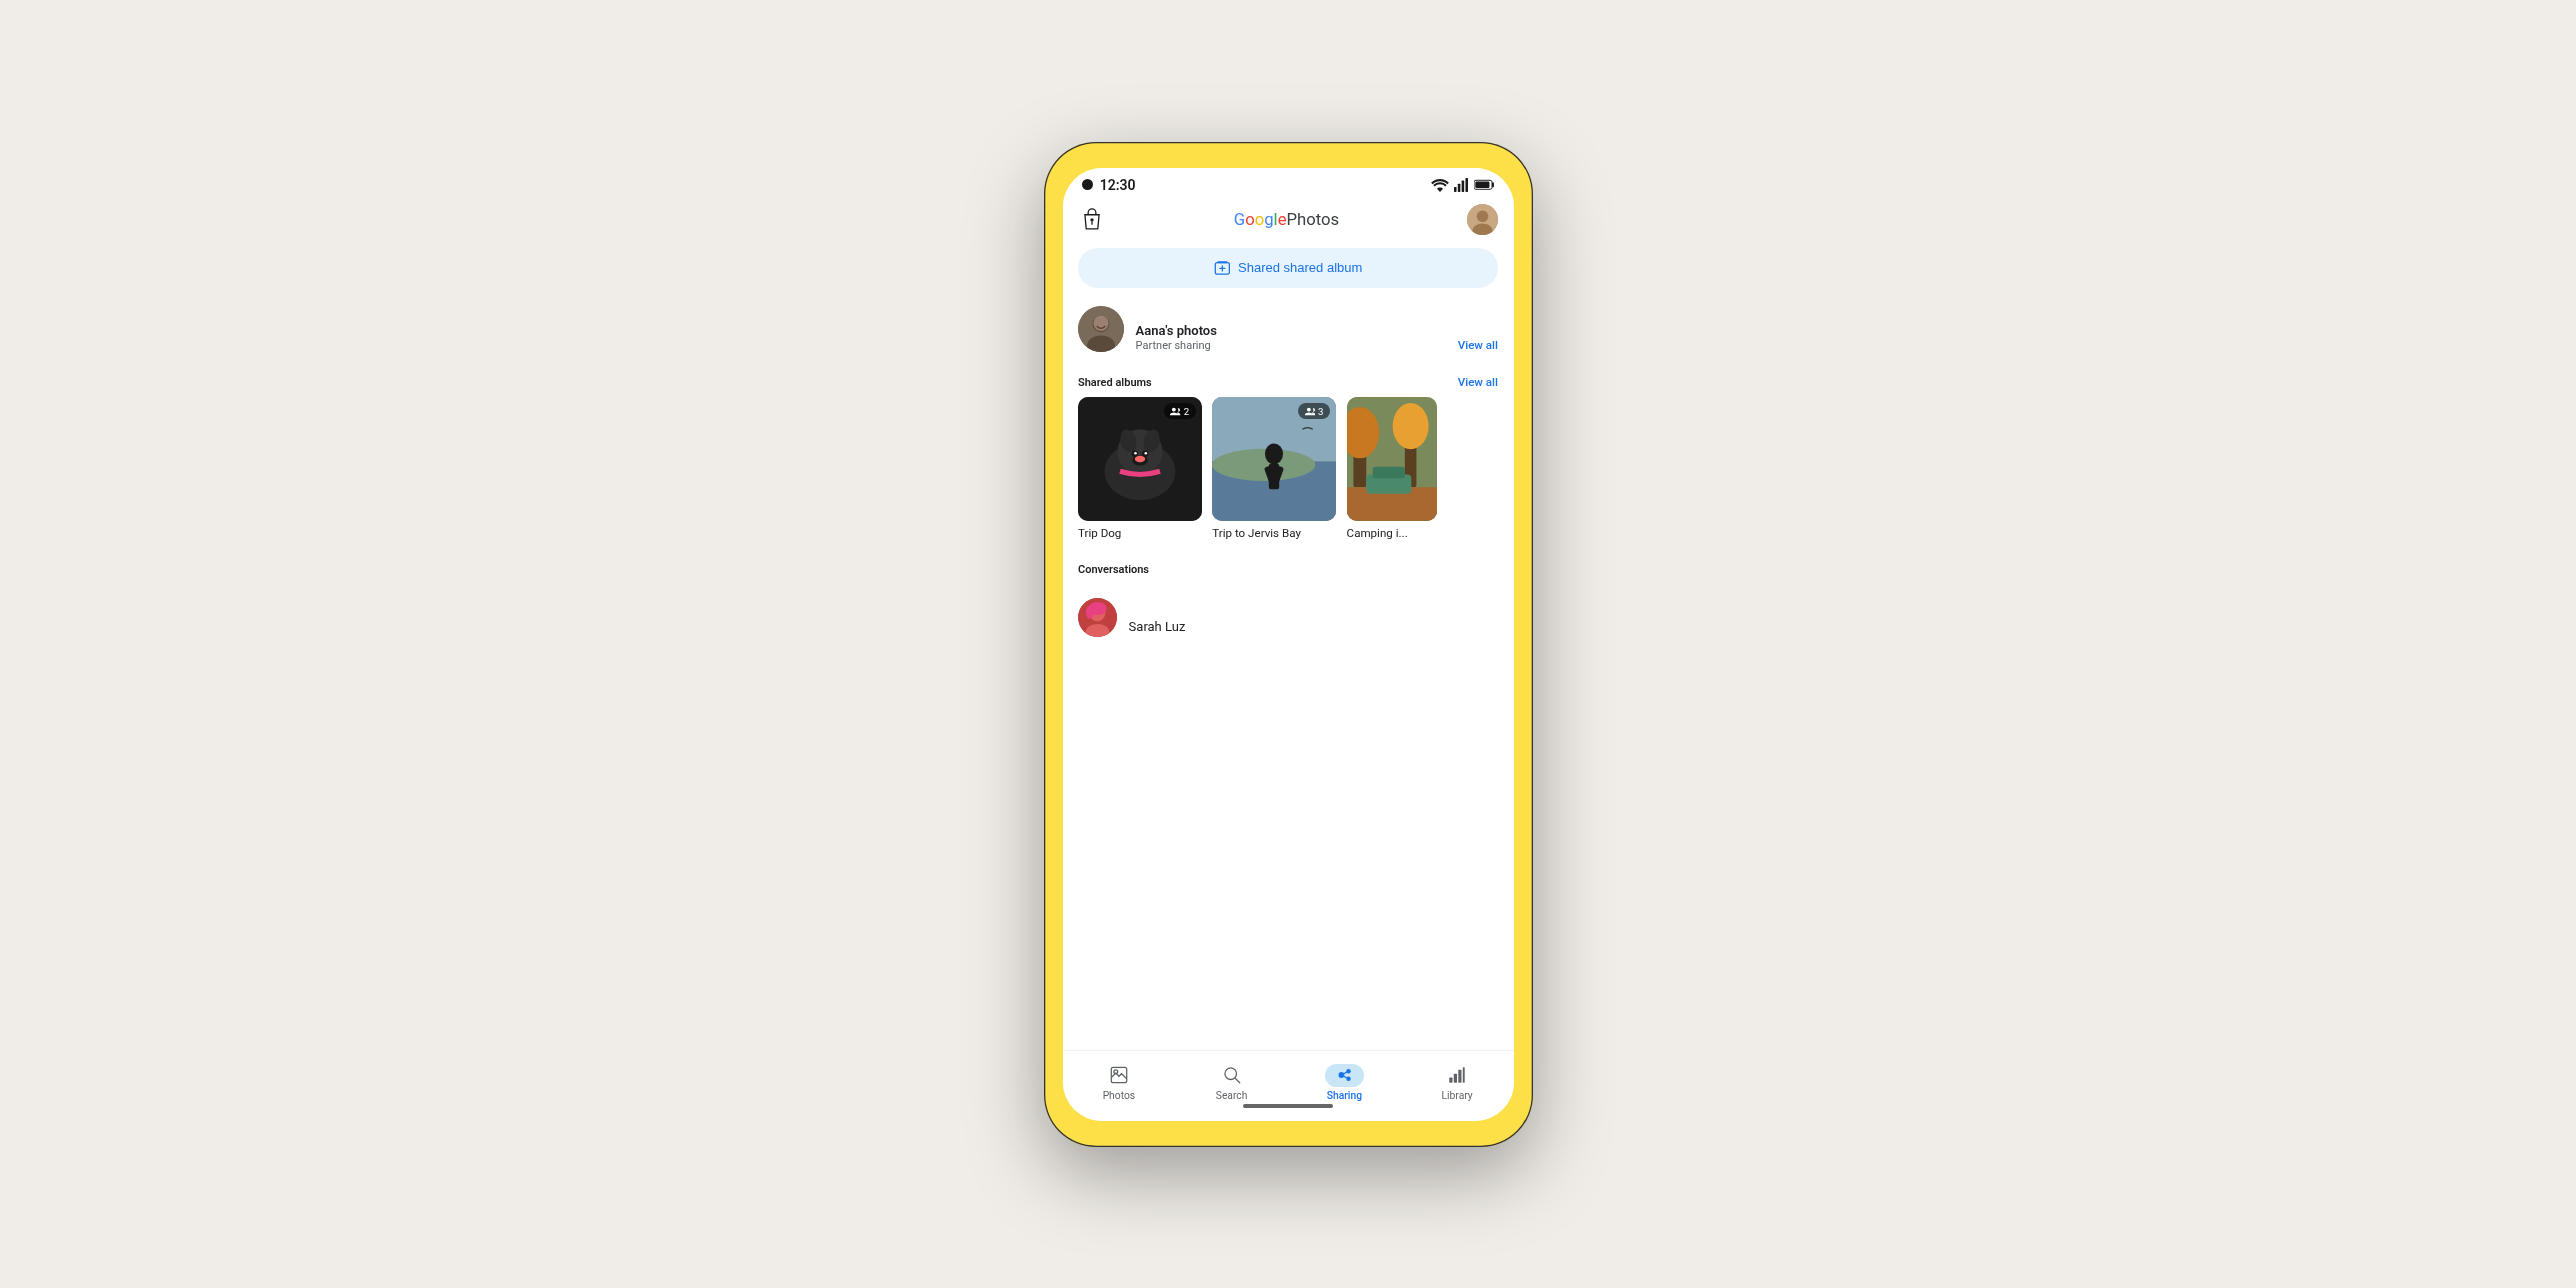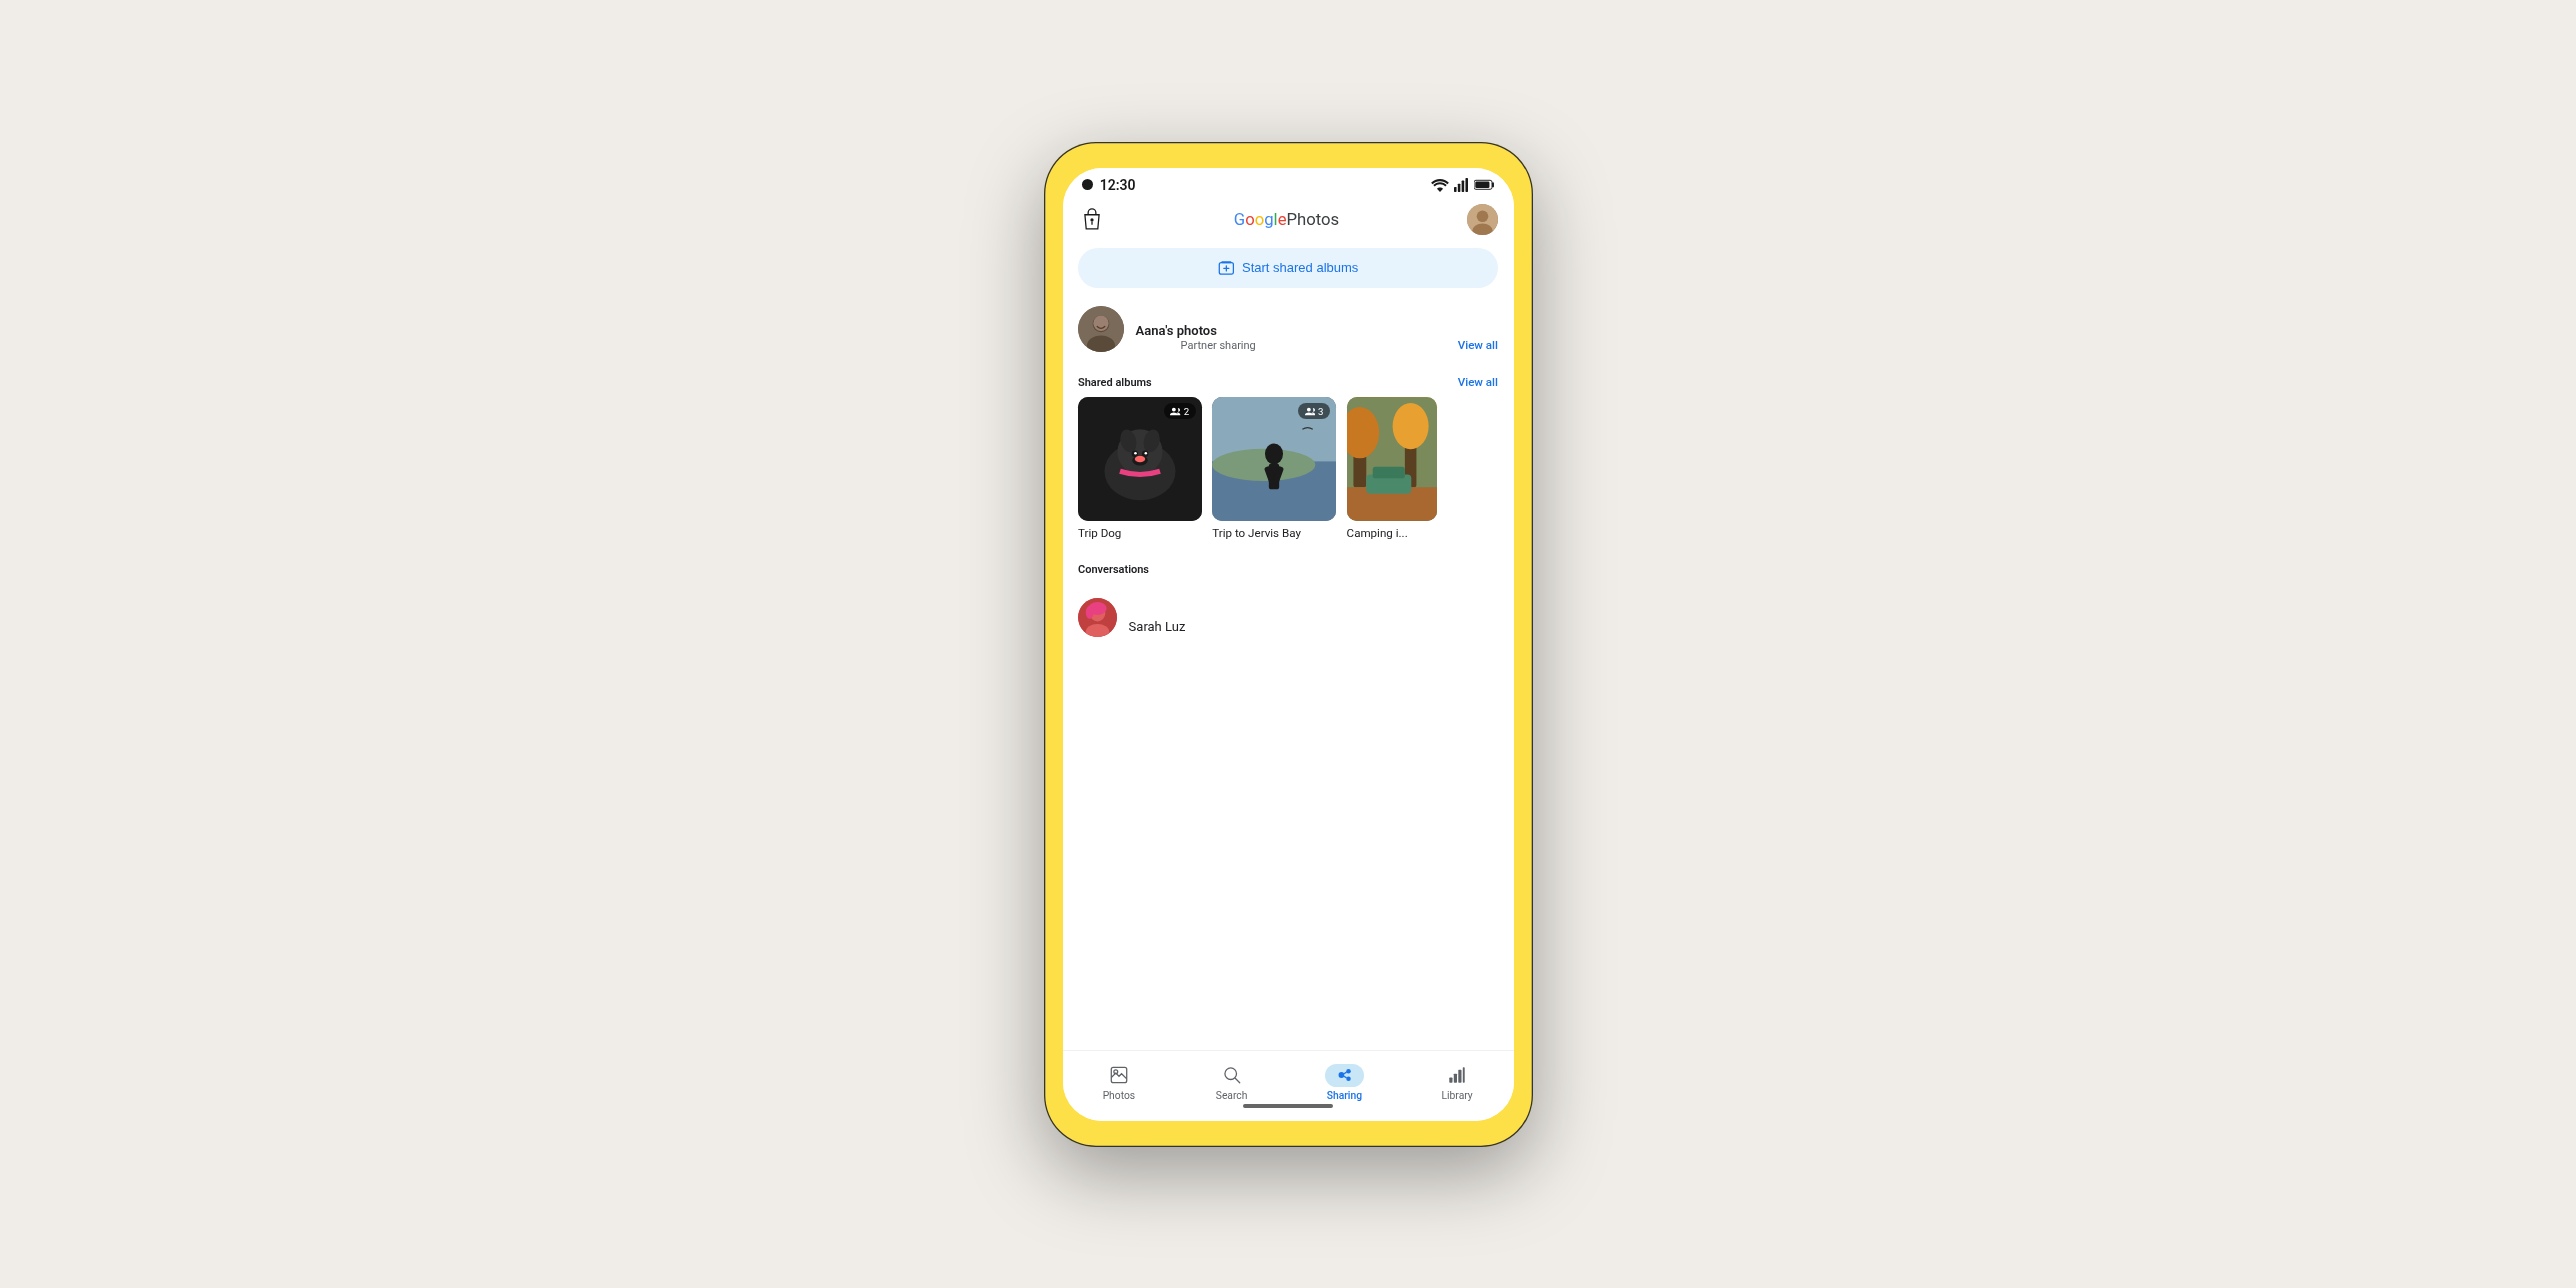"Start shared albums" span.start-shared-btn-label { text: Start shared albums -> Shared shared album }
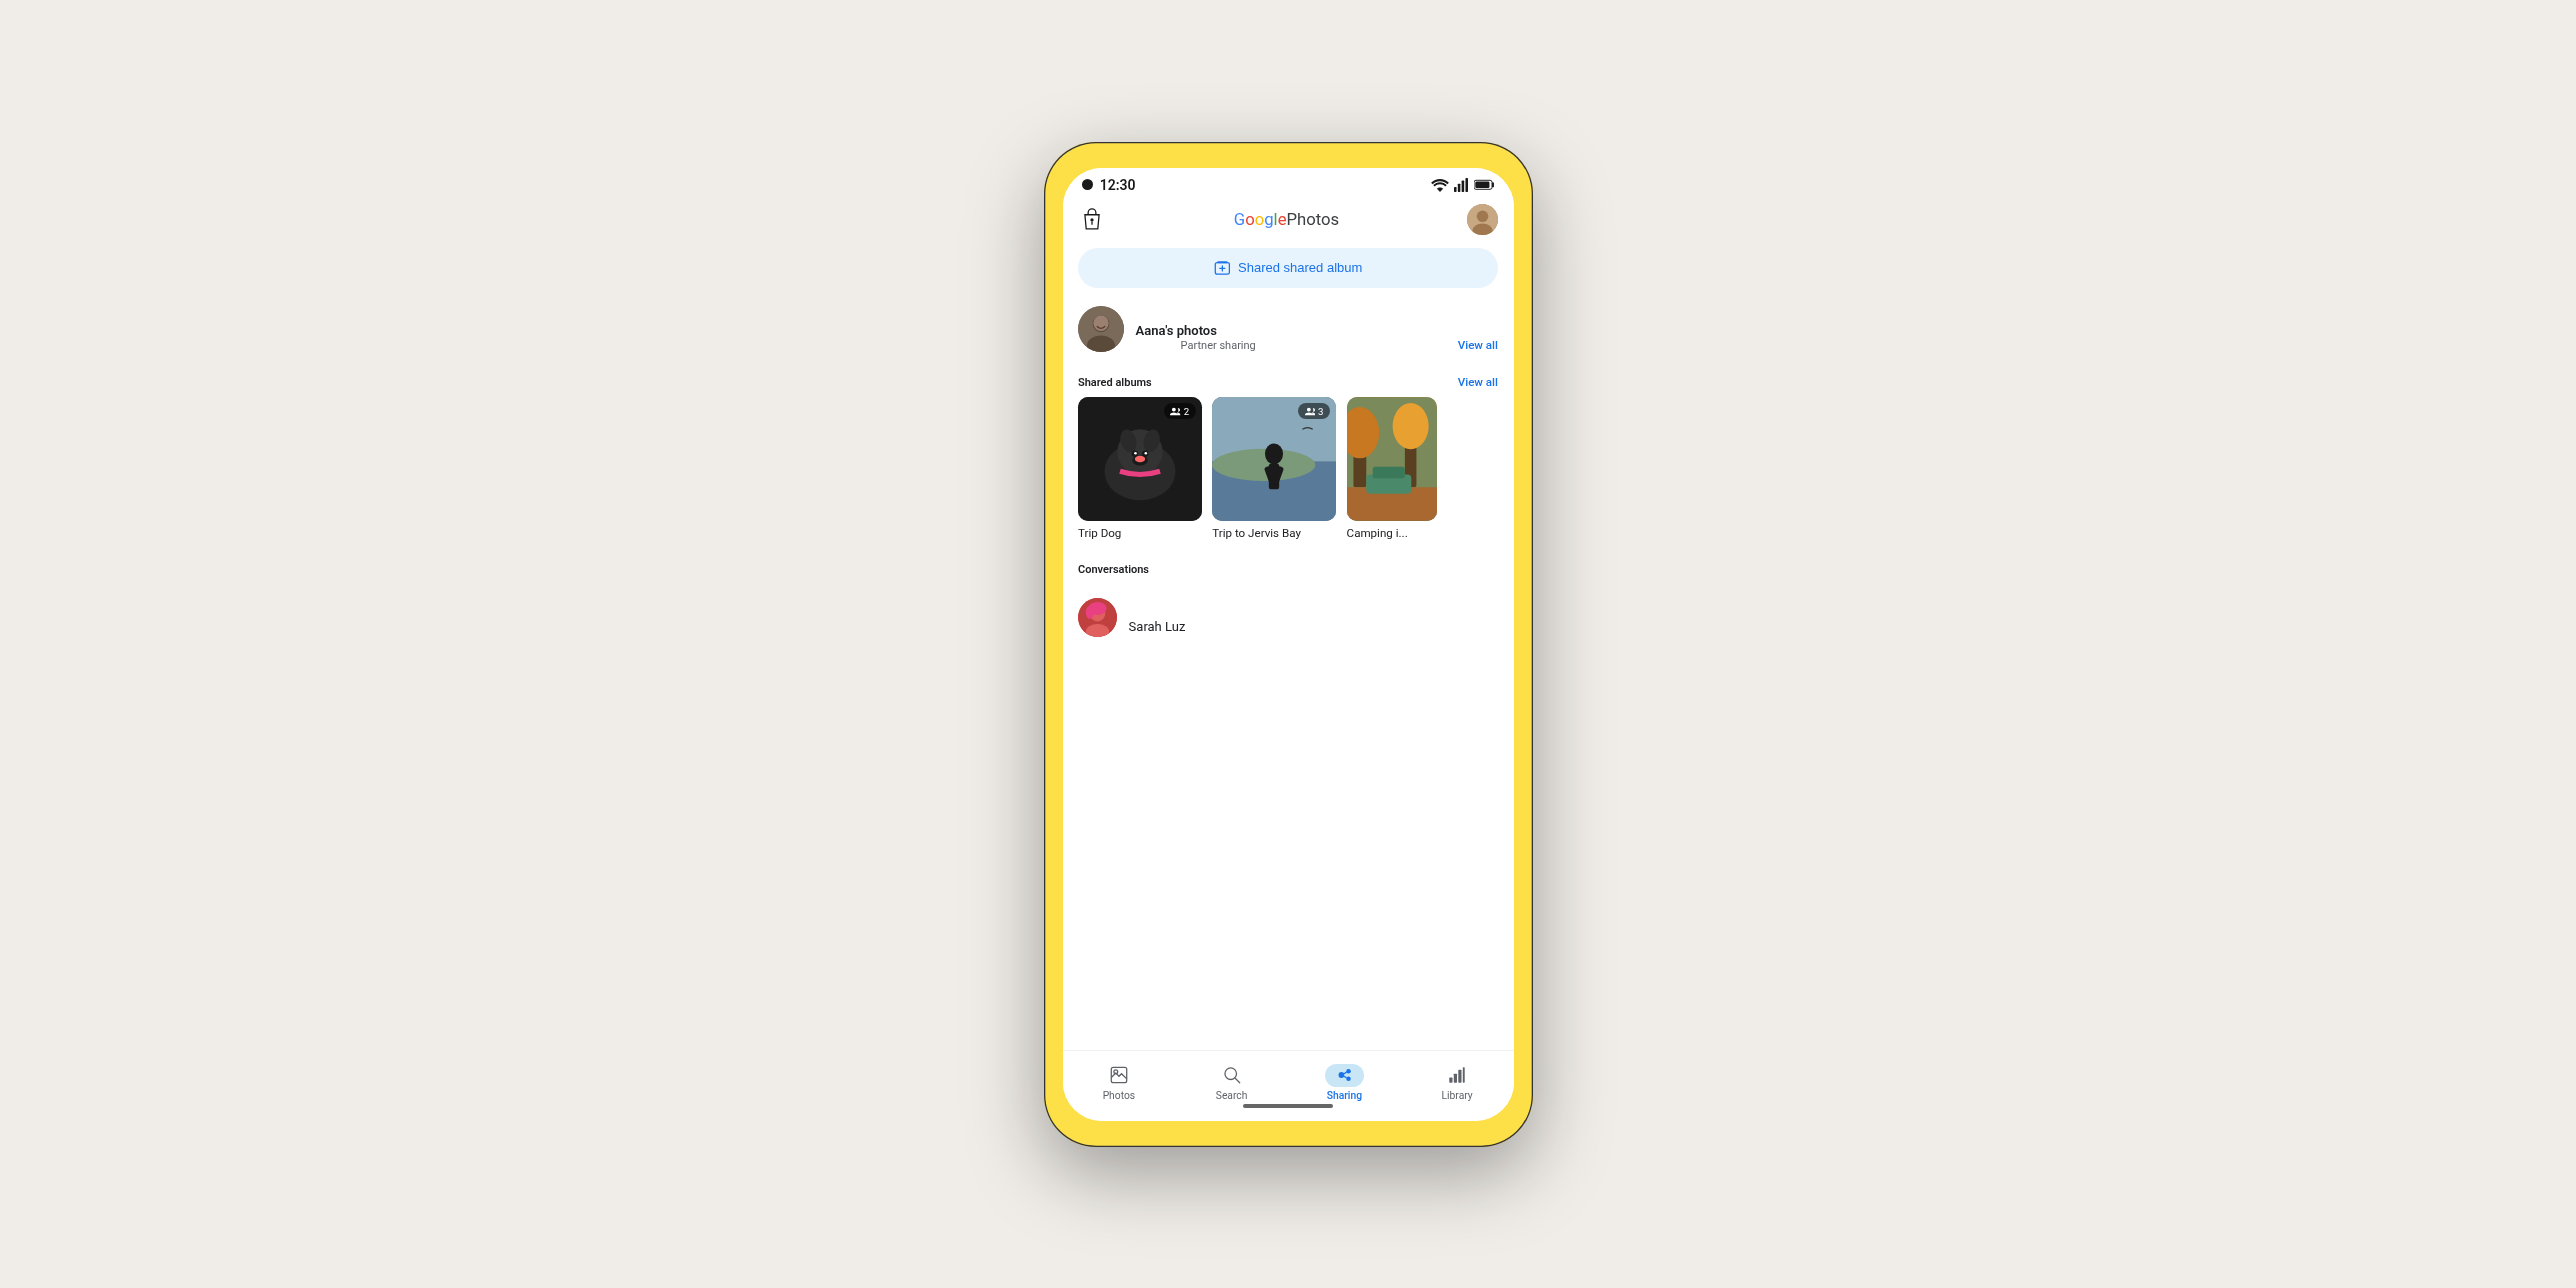"Partner sharing" .partner-subtitle { margin-left: 45px -> none }
